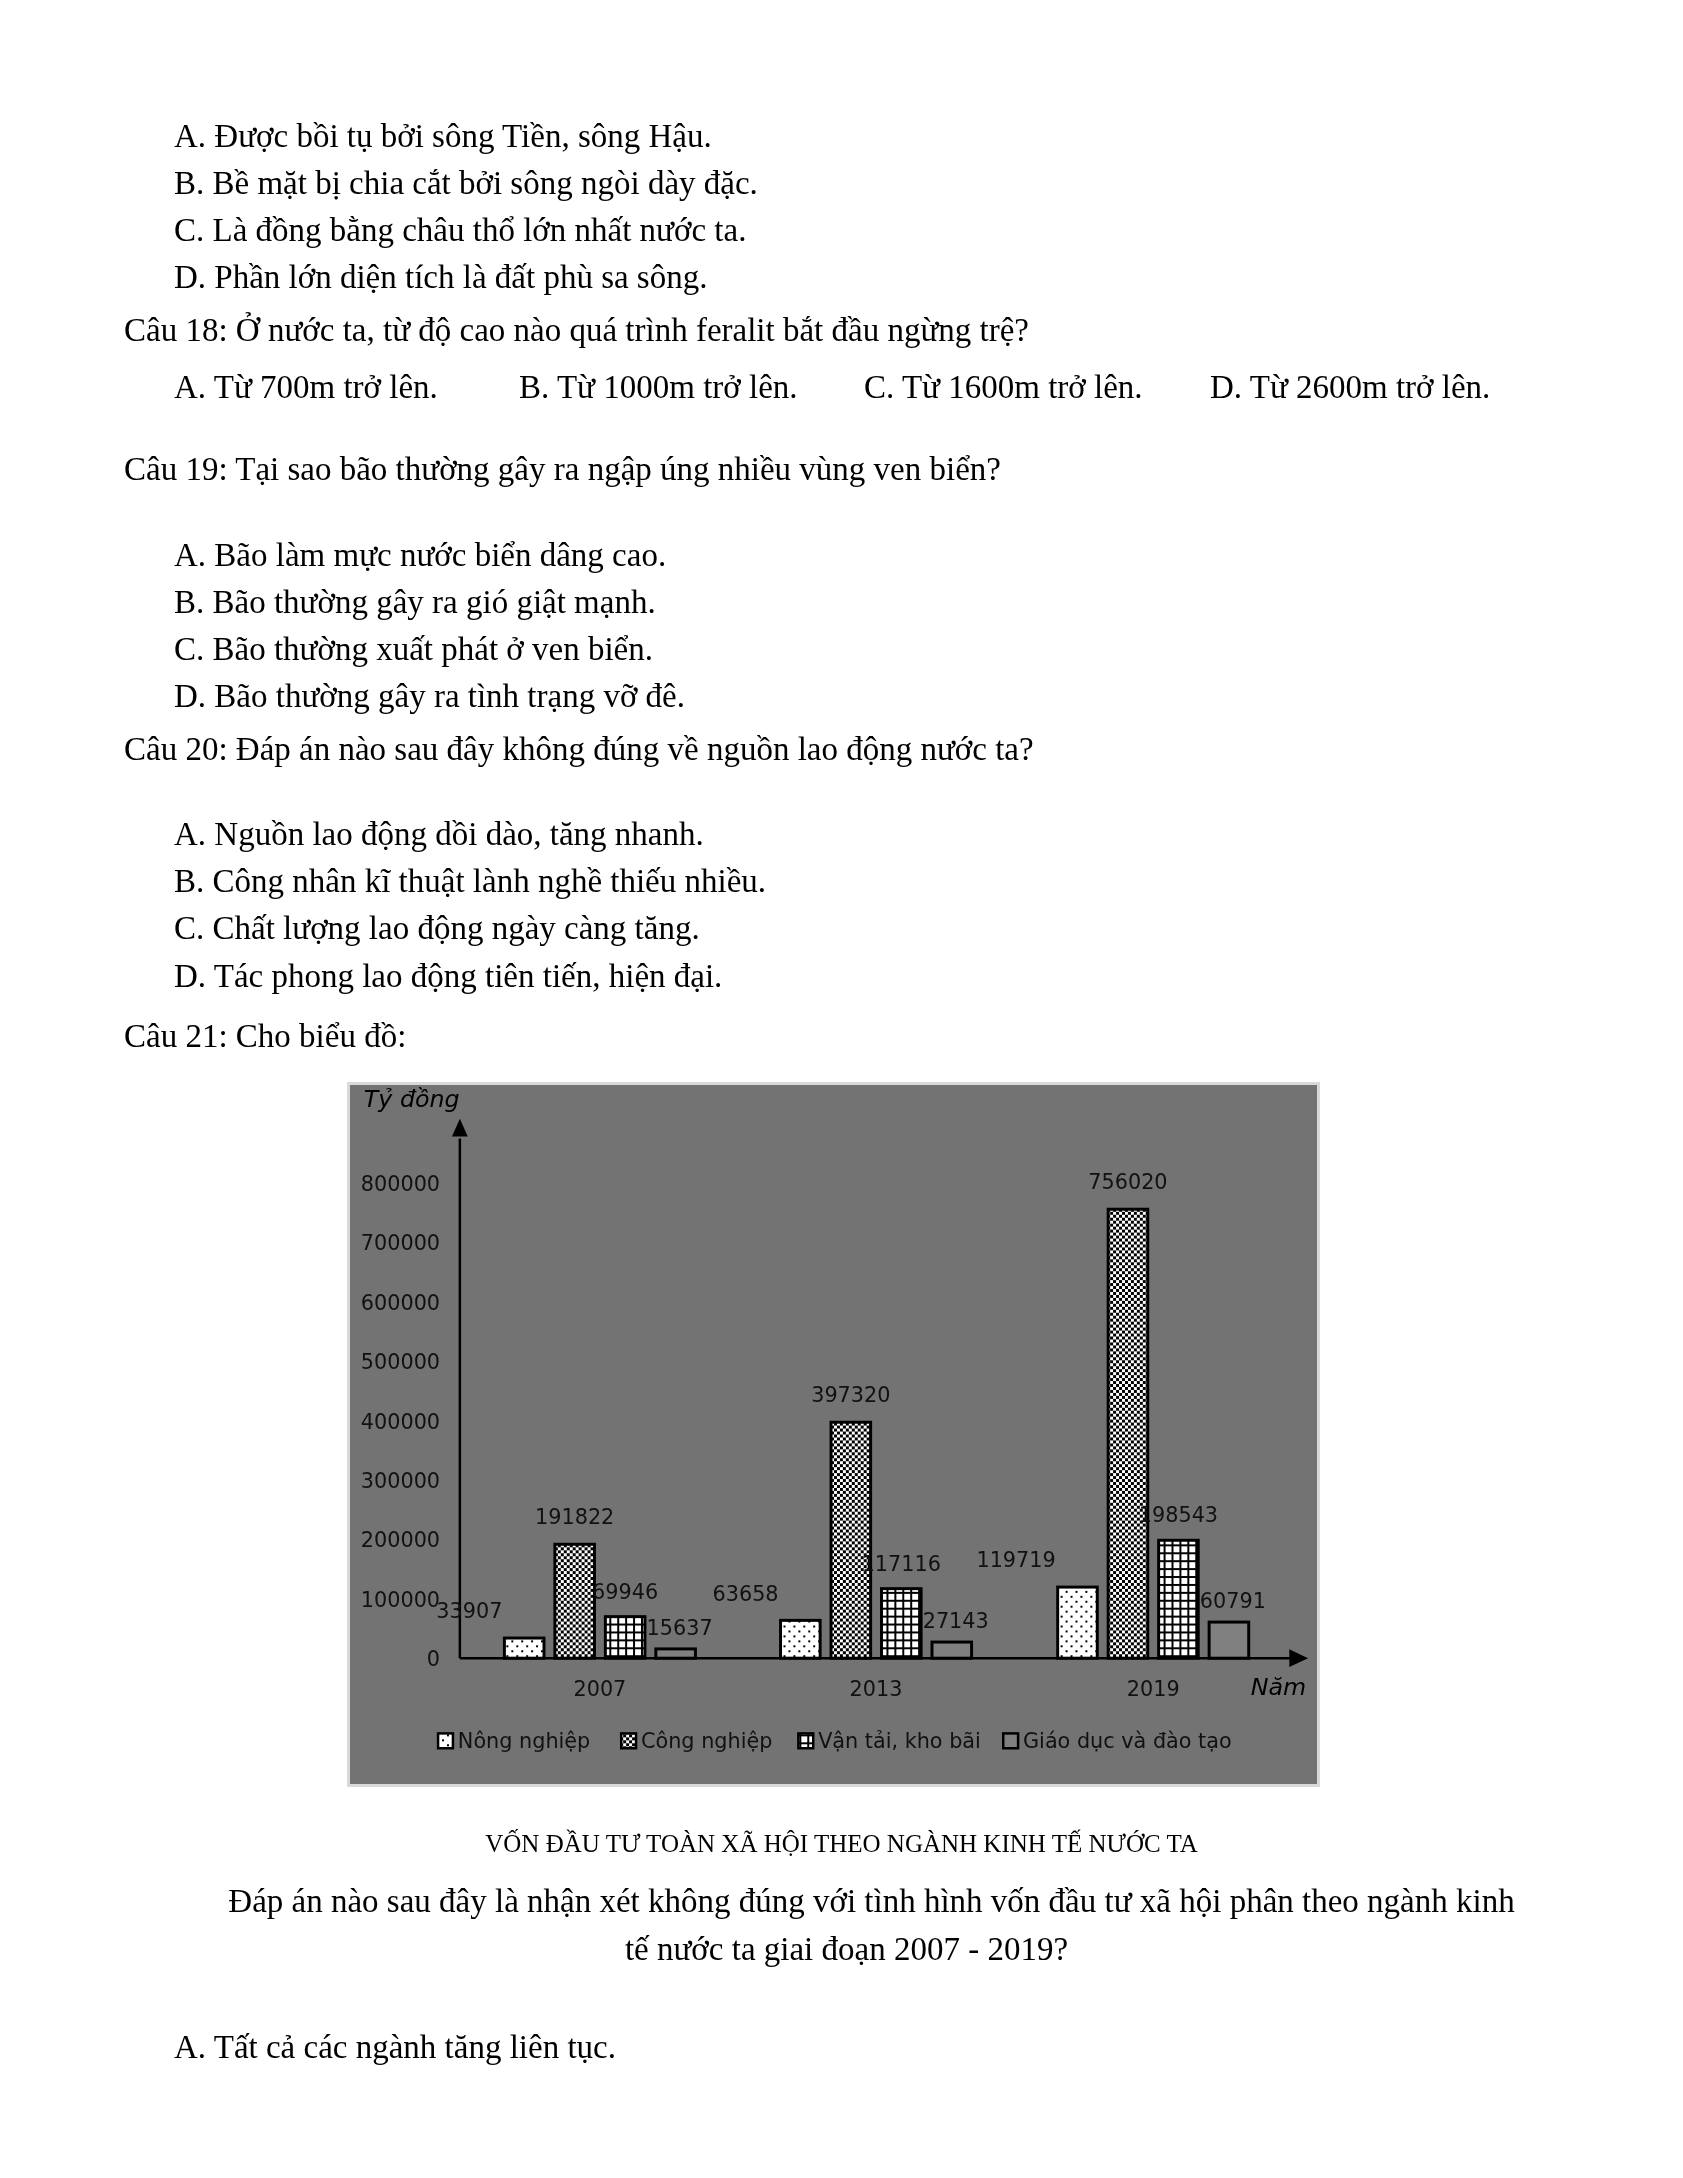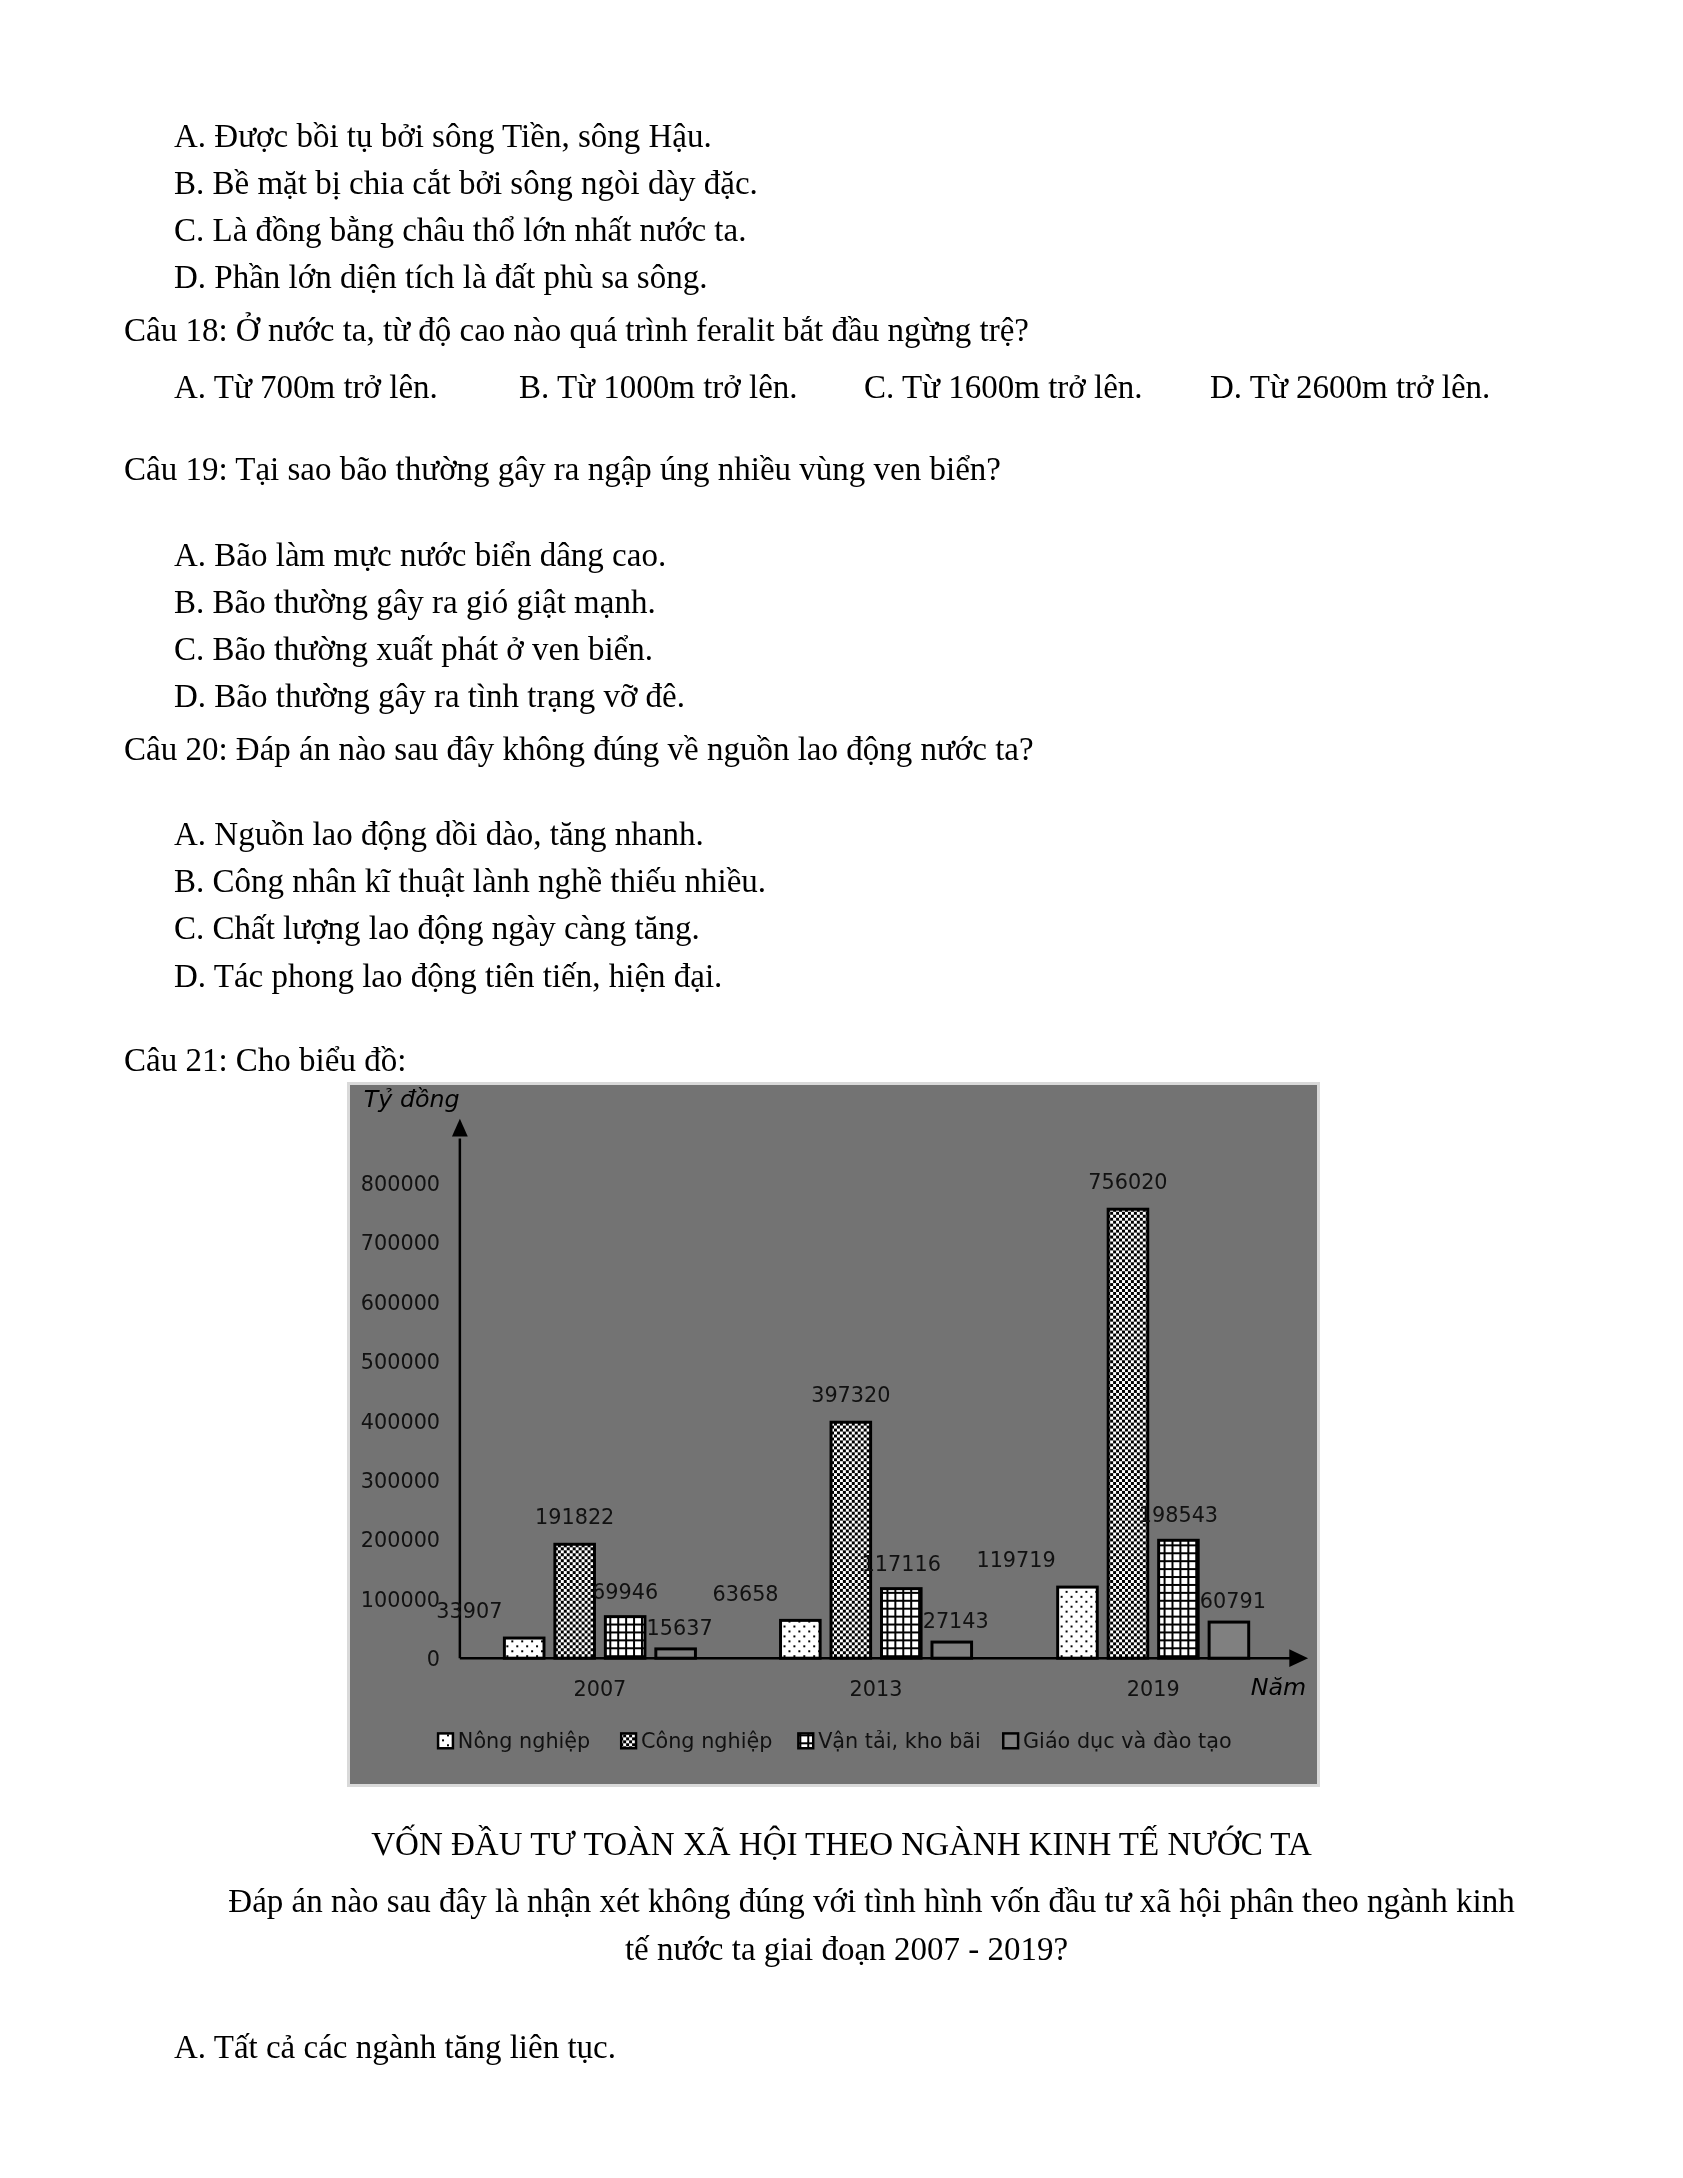"Câu 21: Cho biểu đồ:" div.line { top: 1040px -> 1016px }
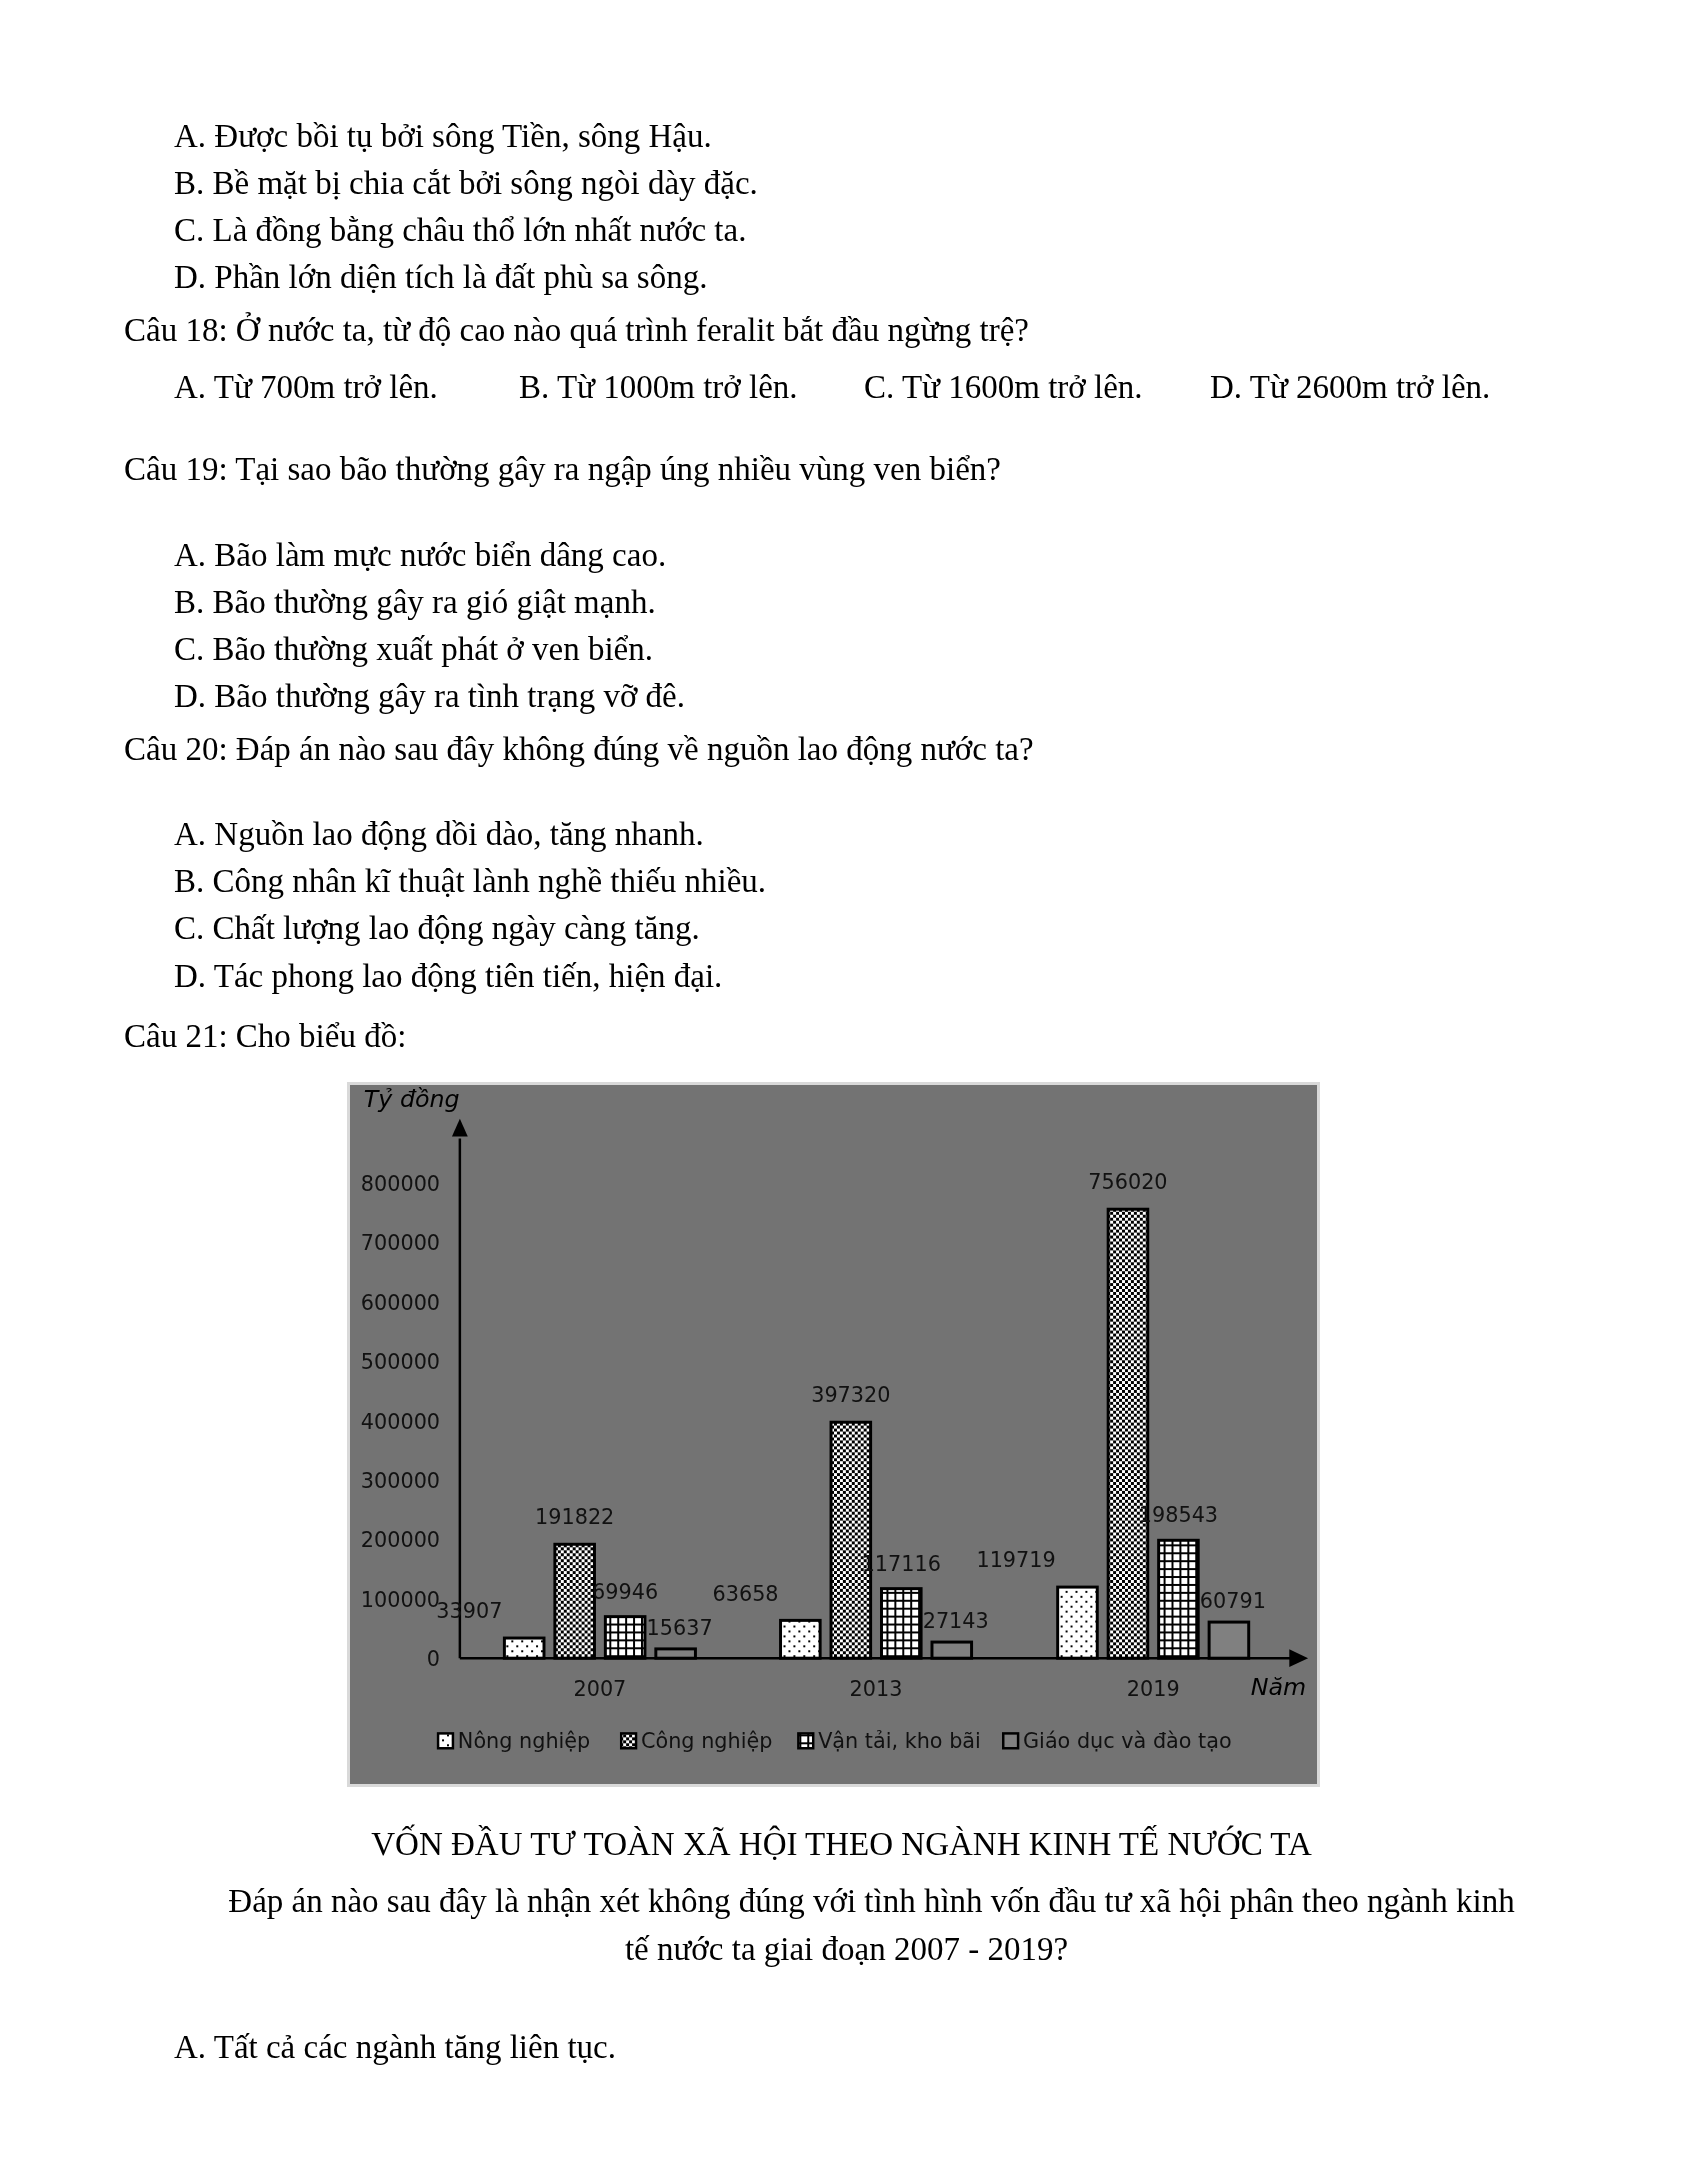"VỐN ĐẦU TƯ TOÀN XÃ" .caption { font-size: 33px -> 25px }
